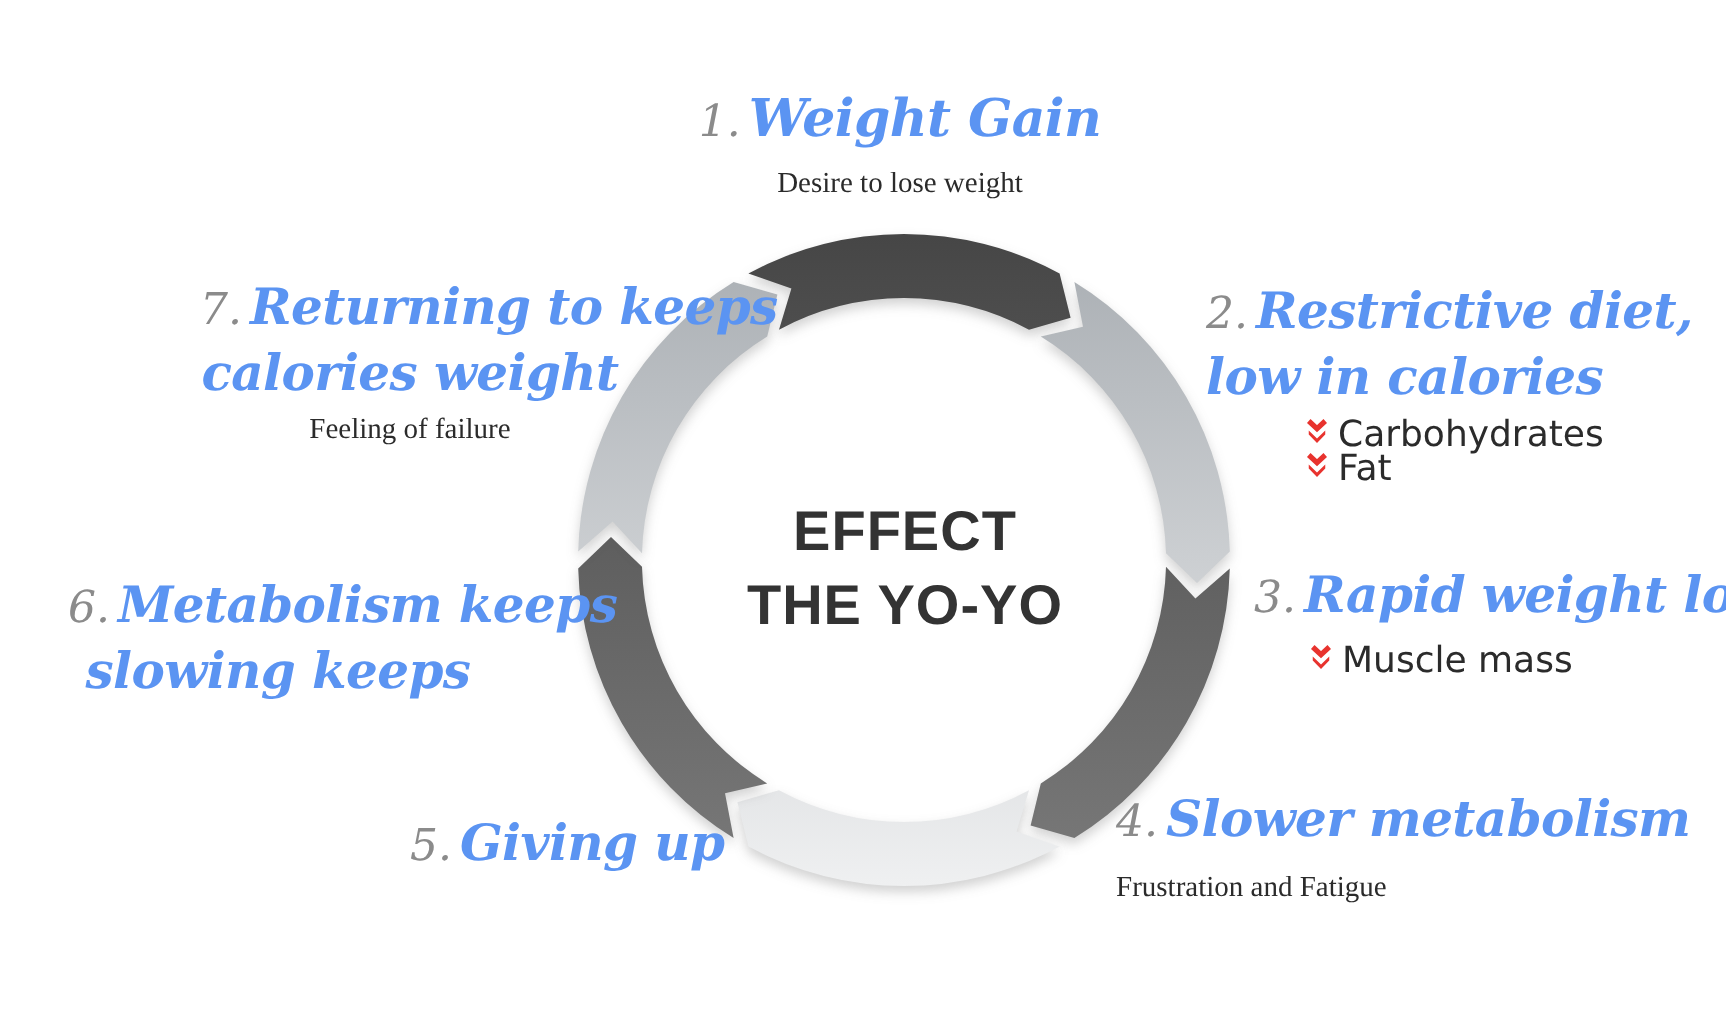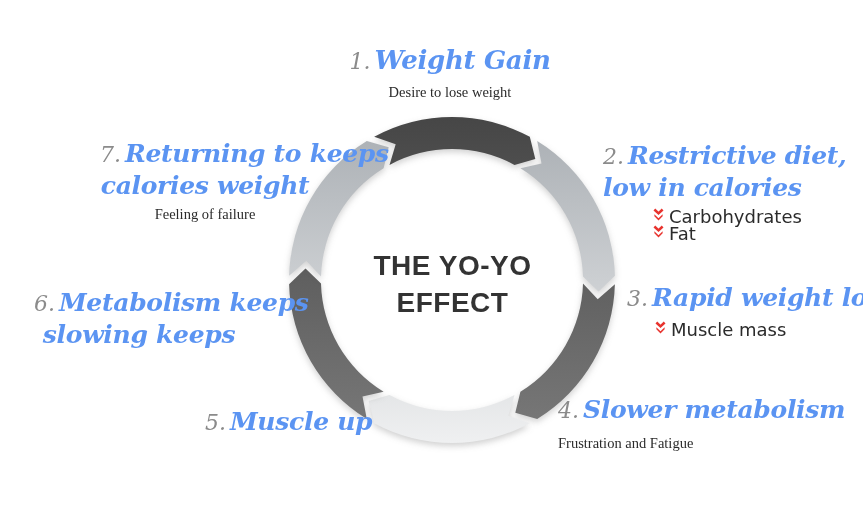"THE YO-YO" div { order: before "EFFECT" -> after "EFFECT" }
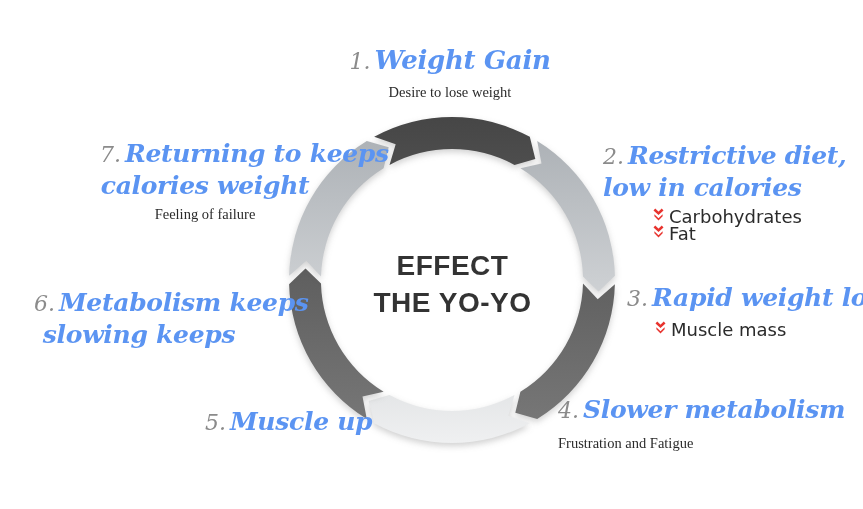"Muscle up" span.script { text: Muscle -> Giving }
